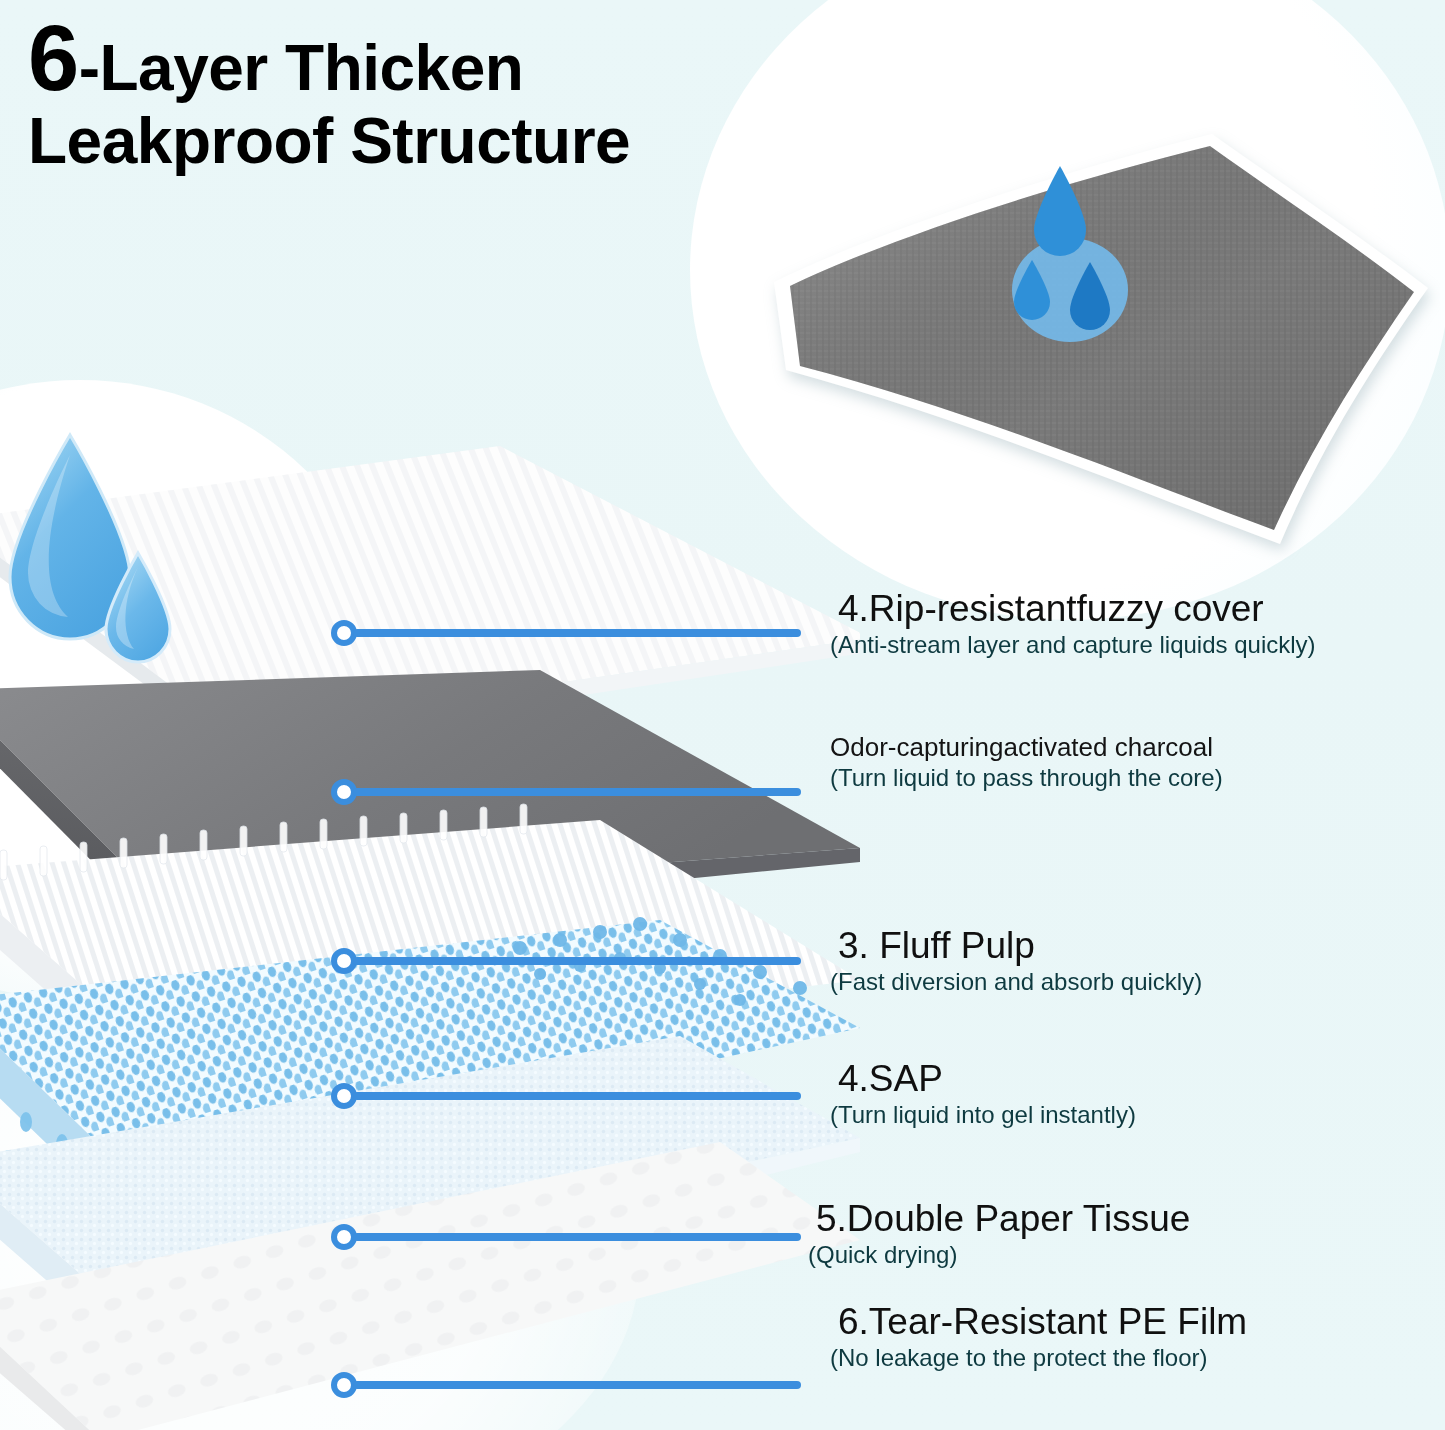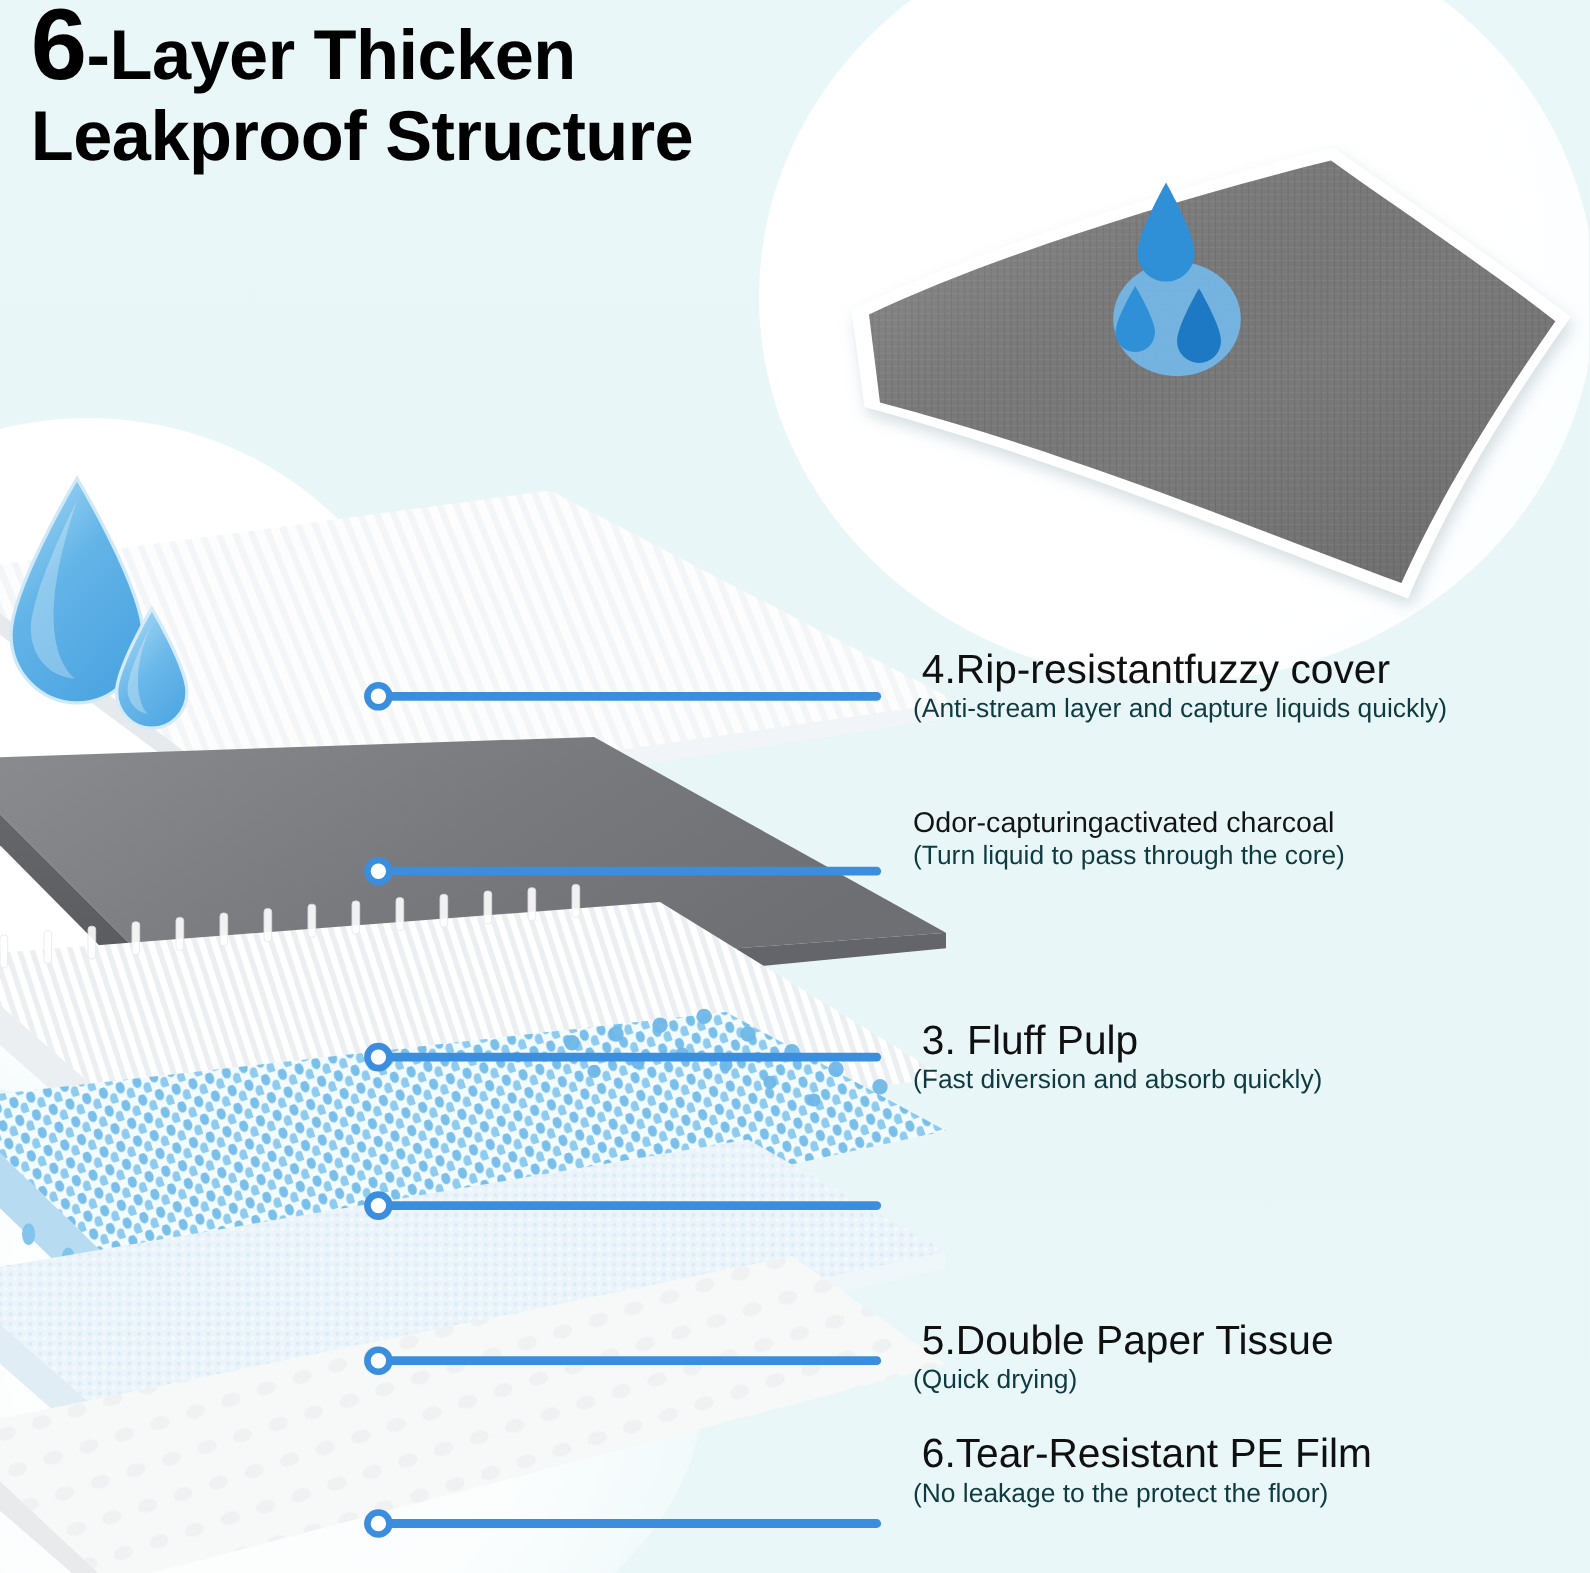"6-Layer Thicken" #title { top: 0 -> 17px }
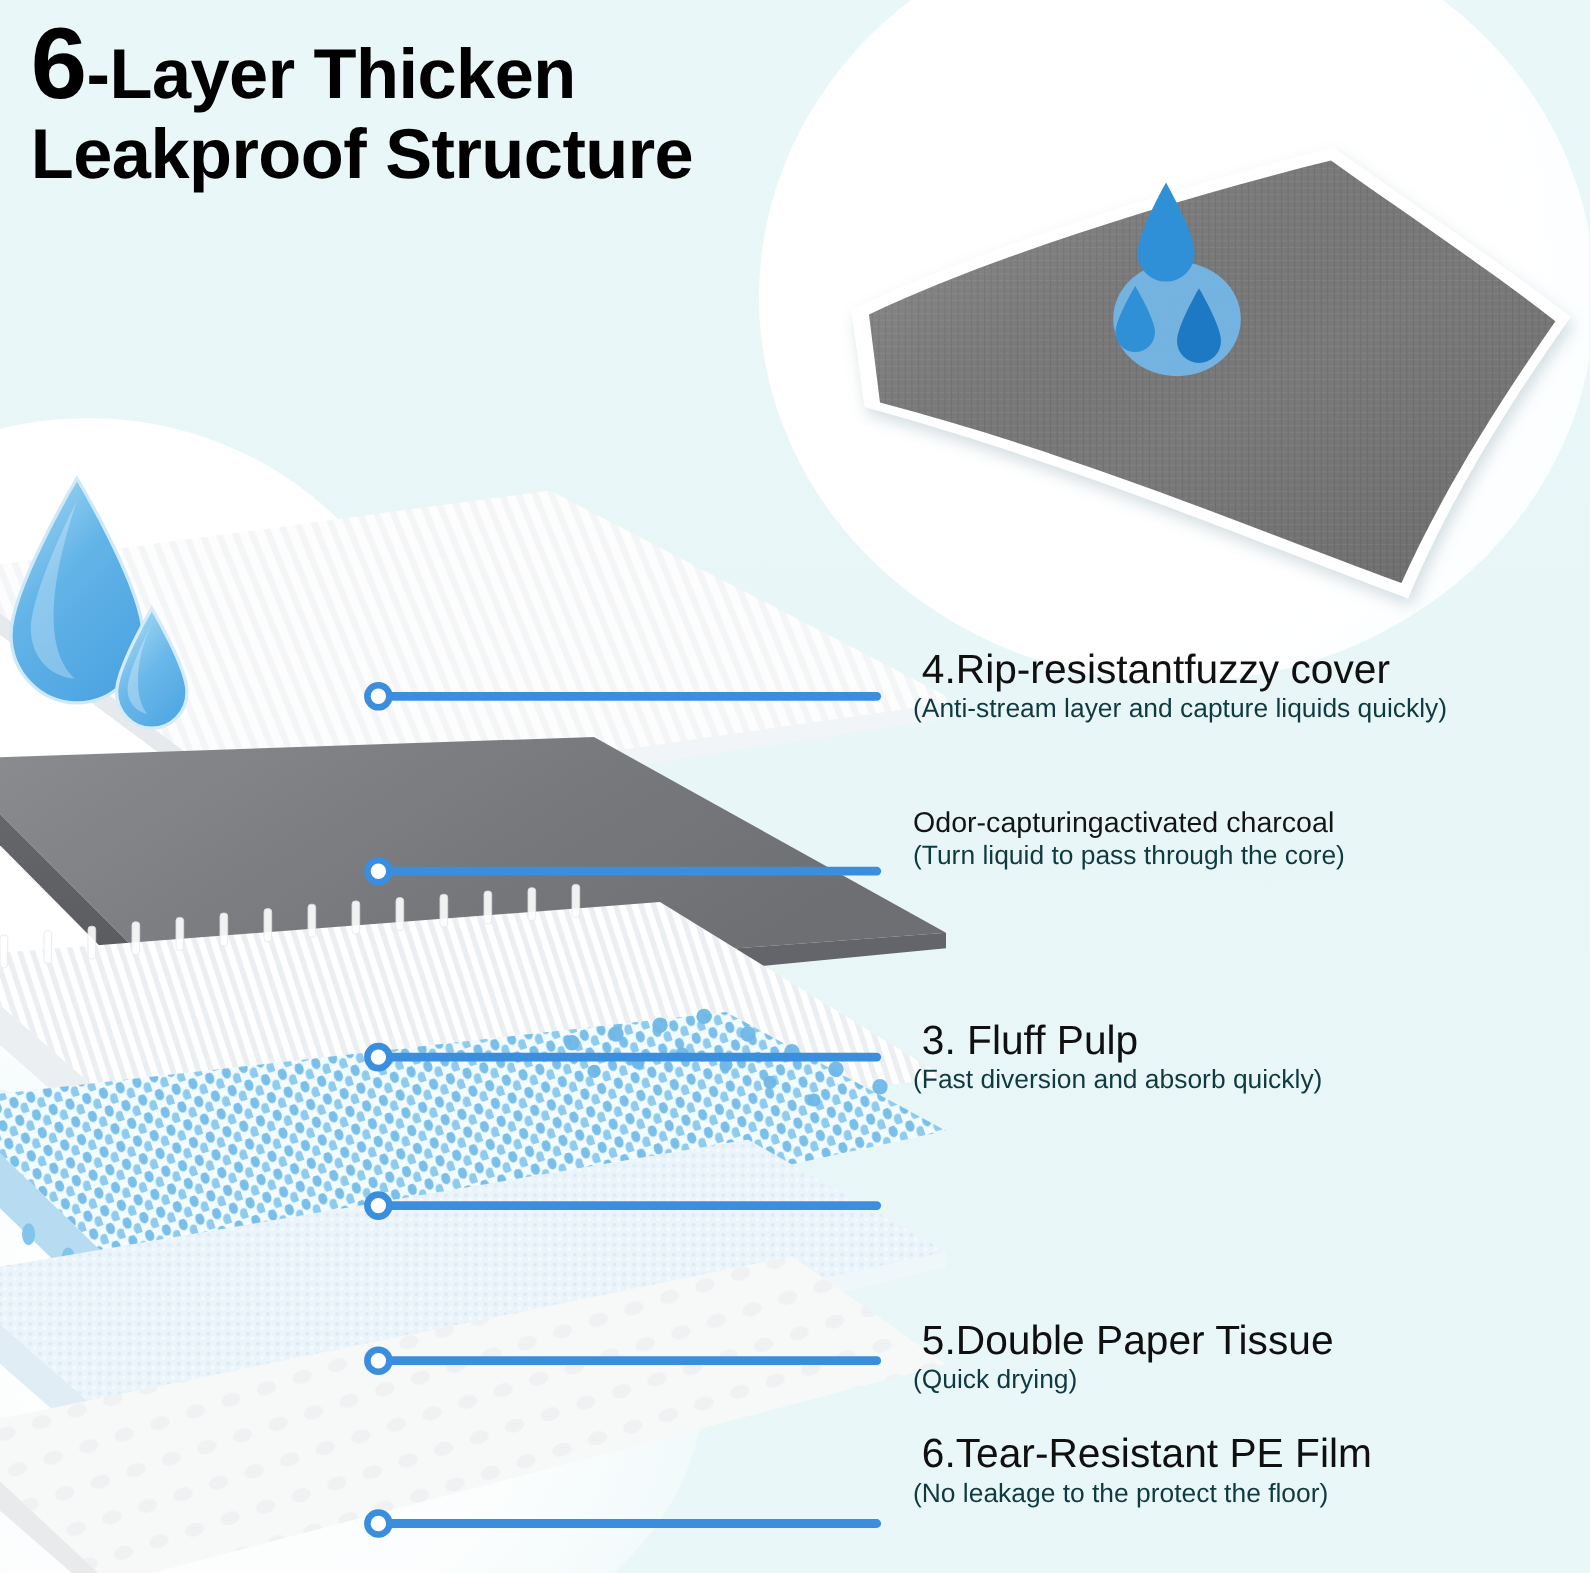"4.SAP" div.label { html: none -> <div> <span>4.SAP</span> <span>(Turn liquid into gel instantly)</span> </div> }
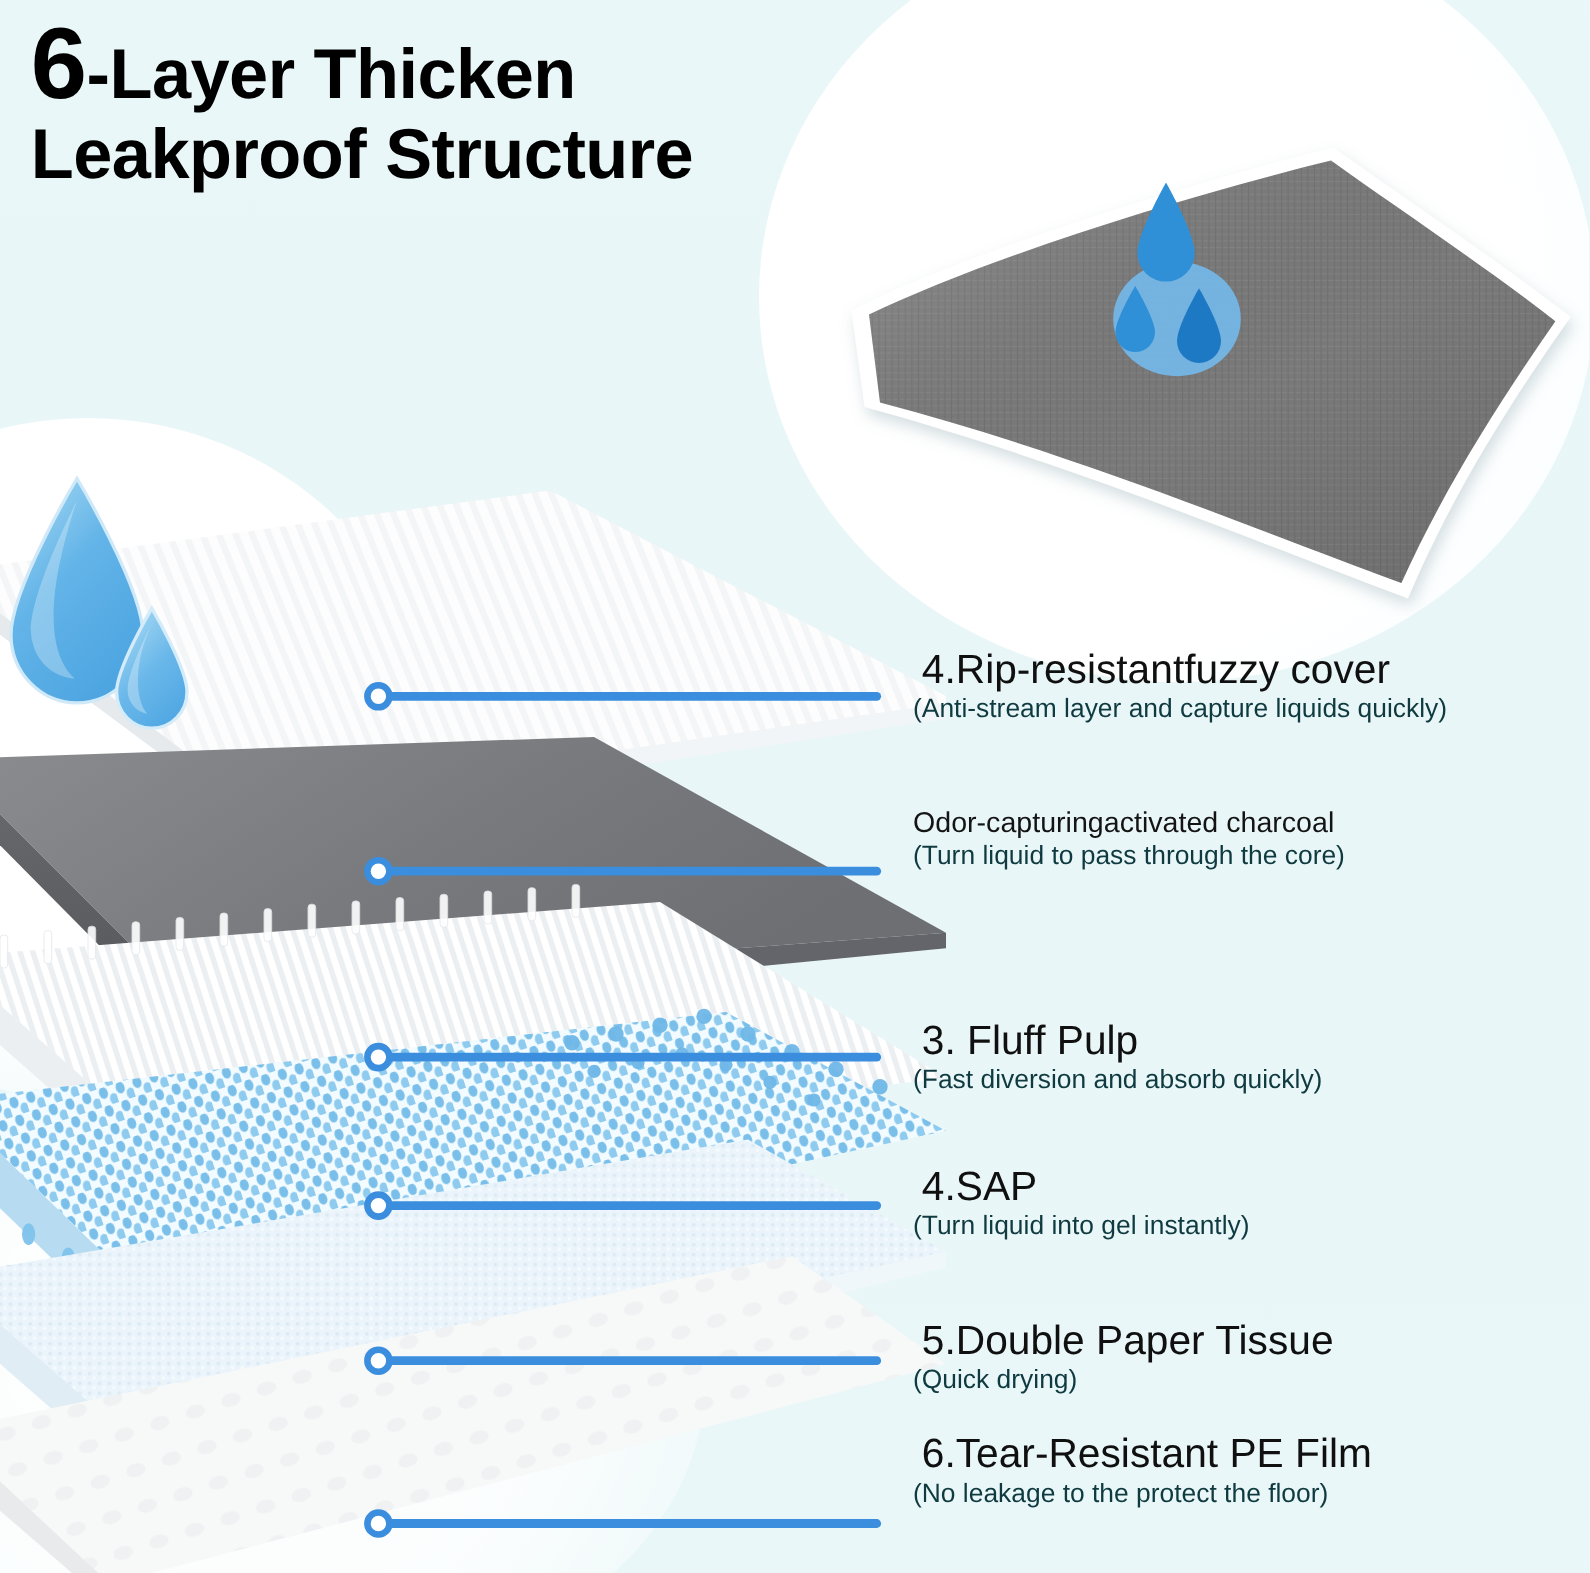"5.Double Paper Tissue" div.label { left: 838px -> 816px }
